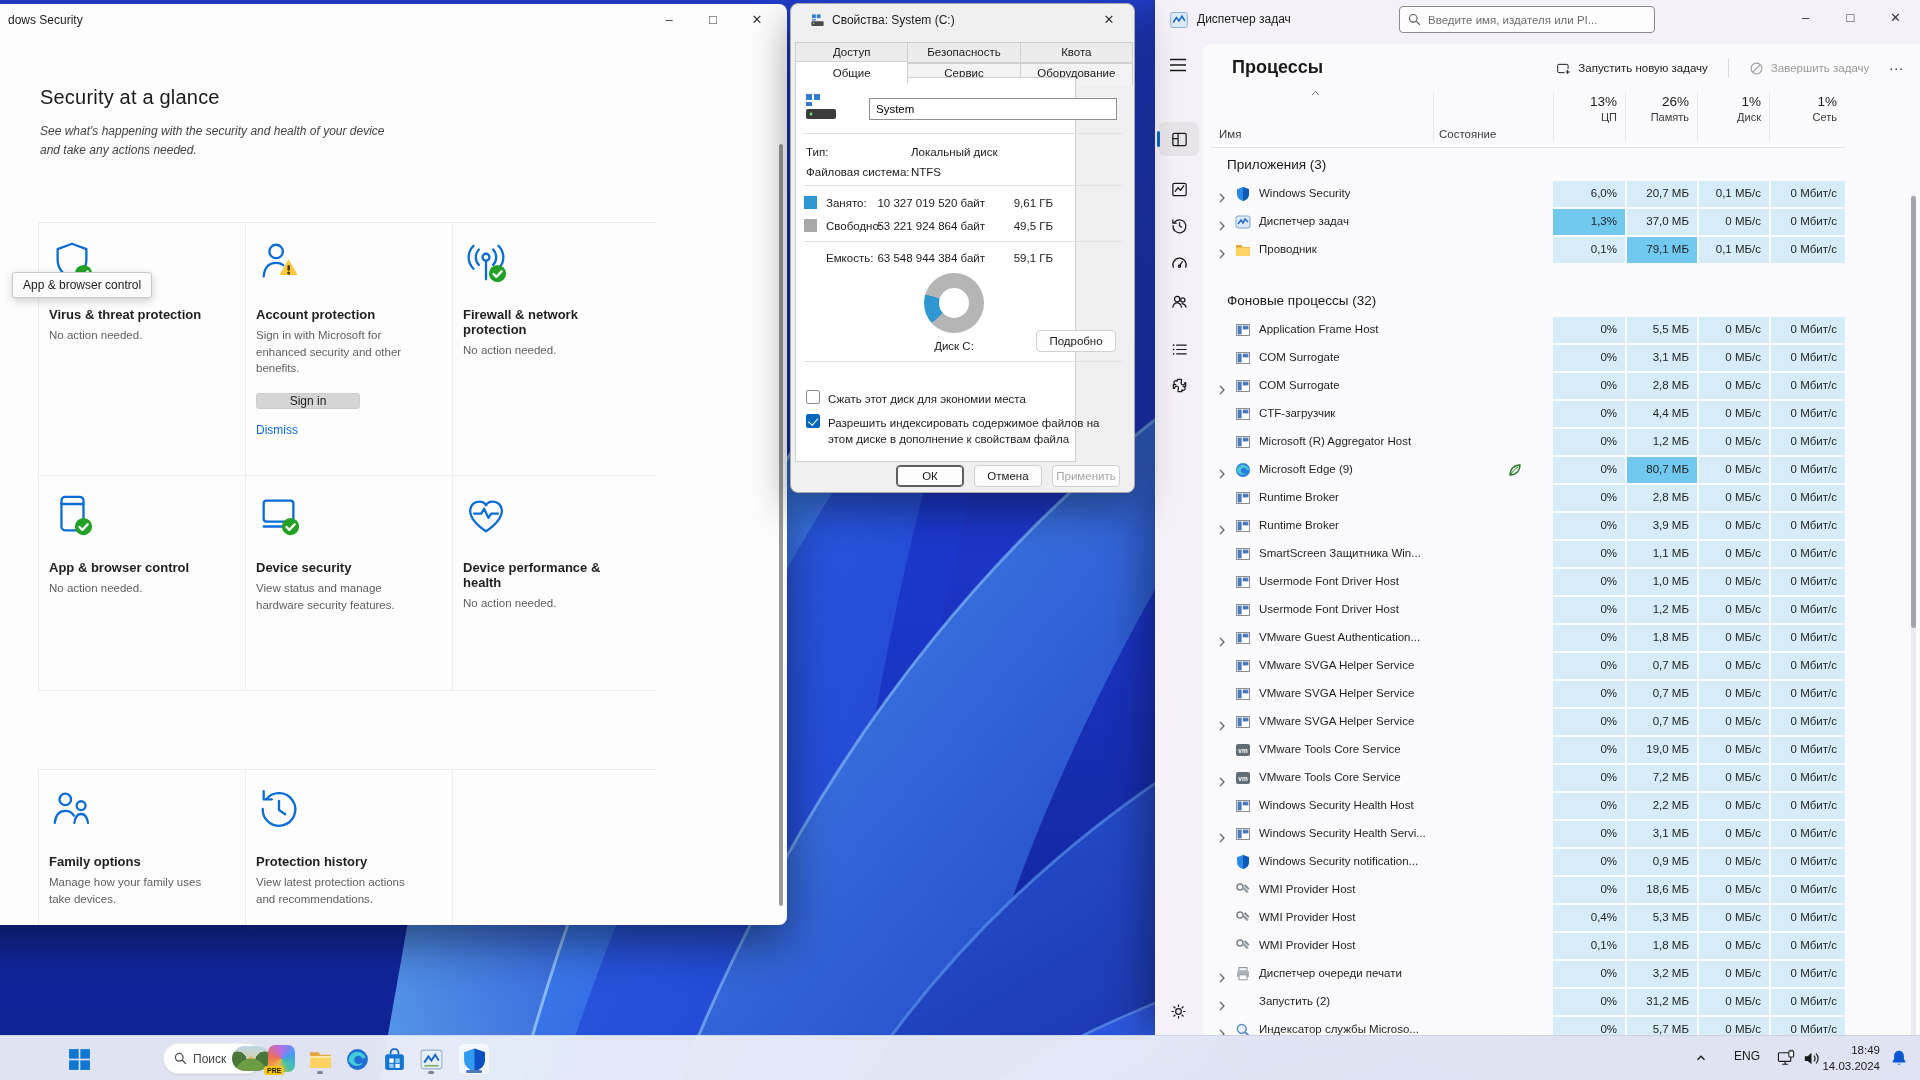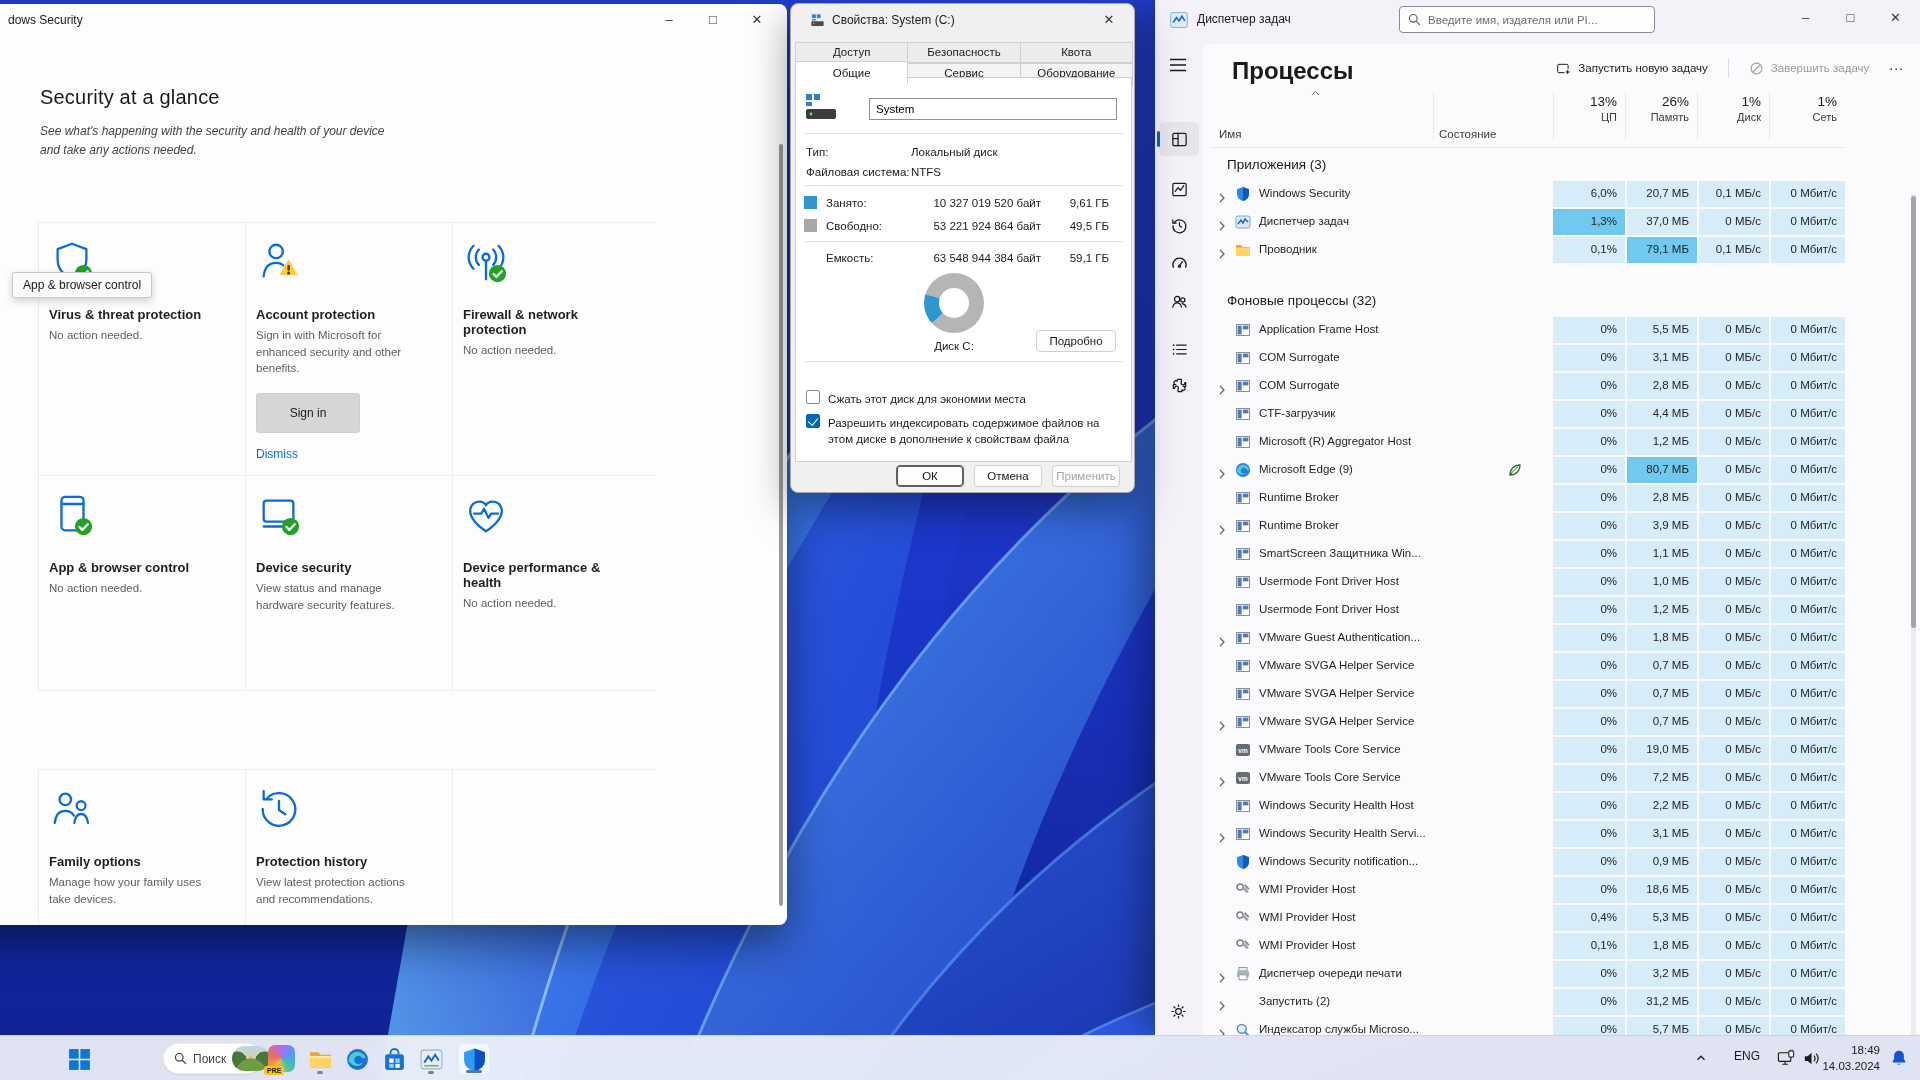"Процессы" #tm-page-title { font-size: 24px -> 18px }
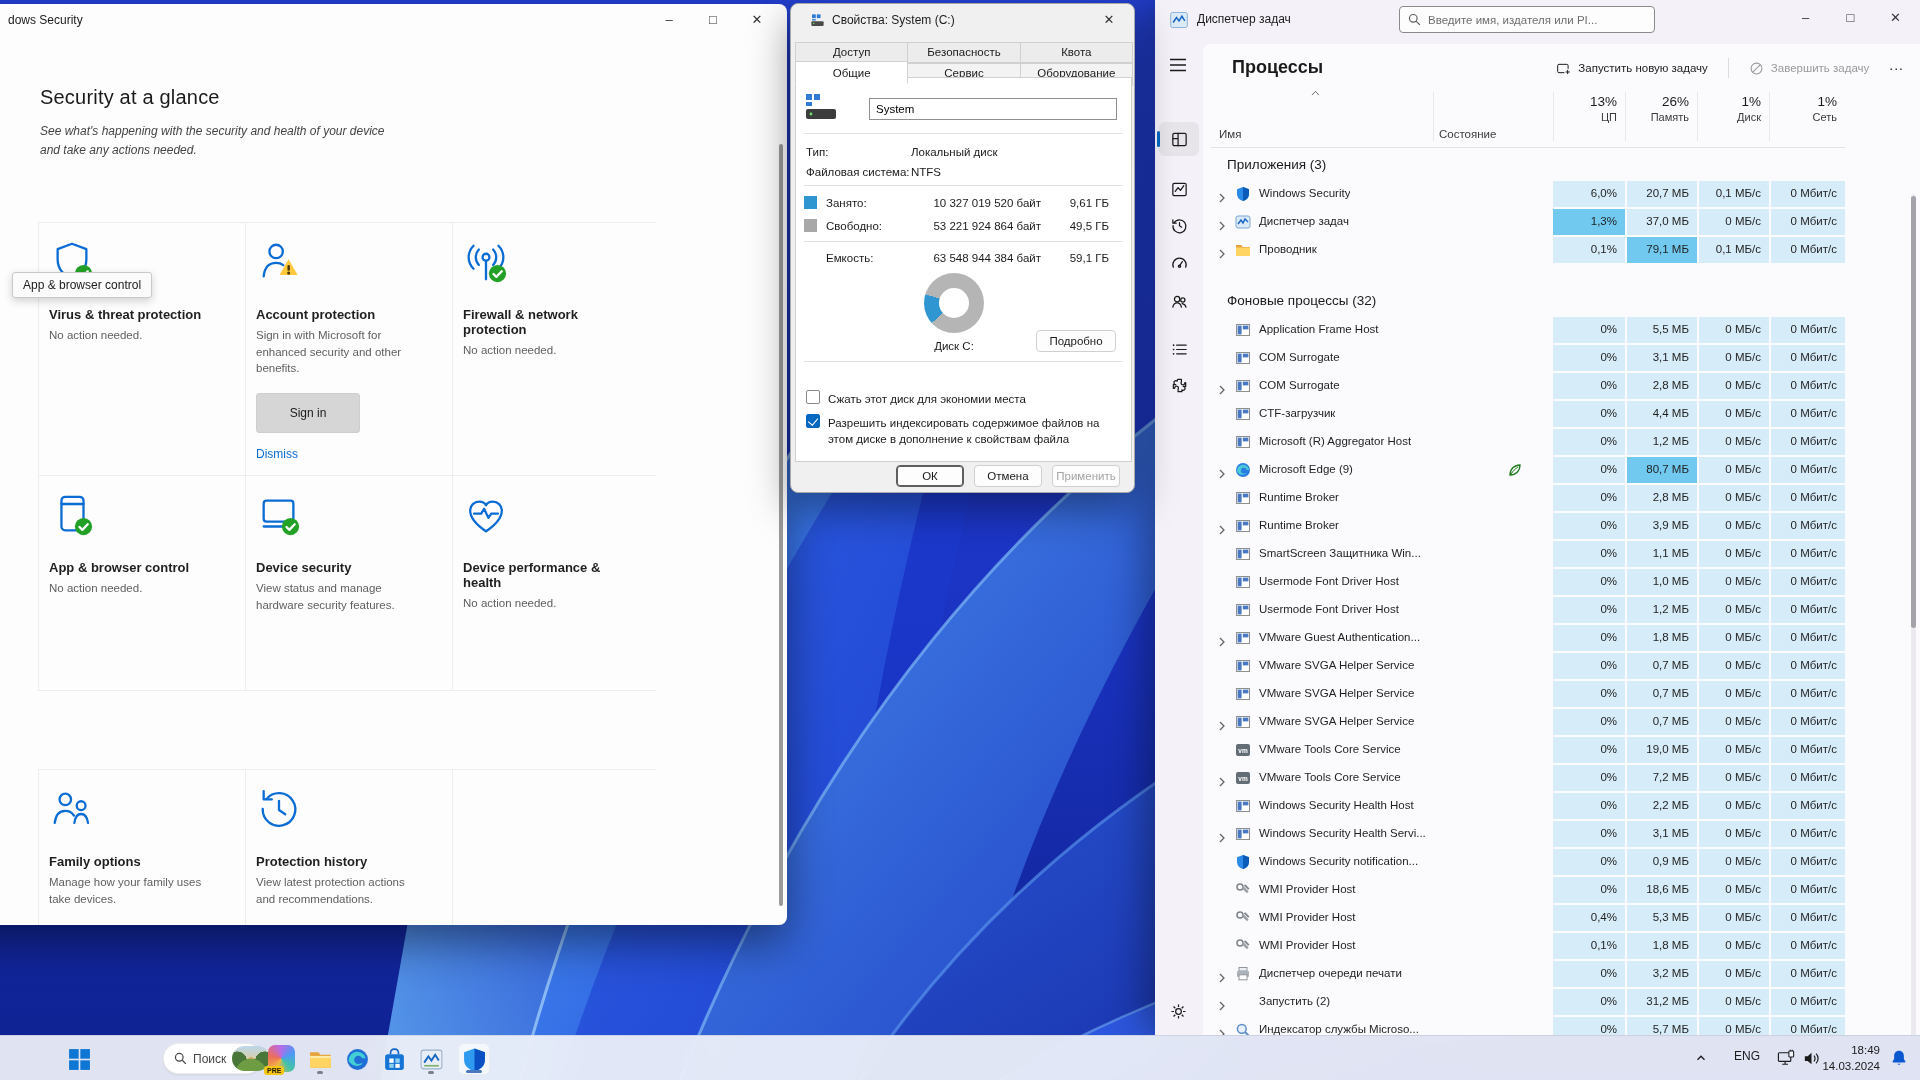"System" #dlg-panel { width: 337px -> 281px }
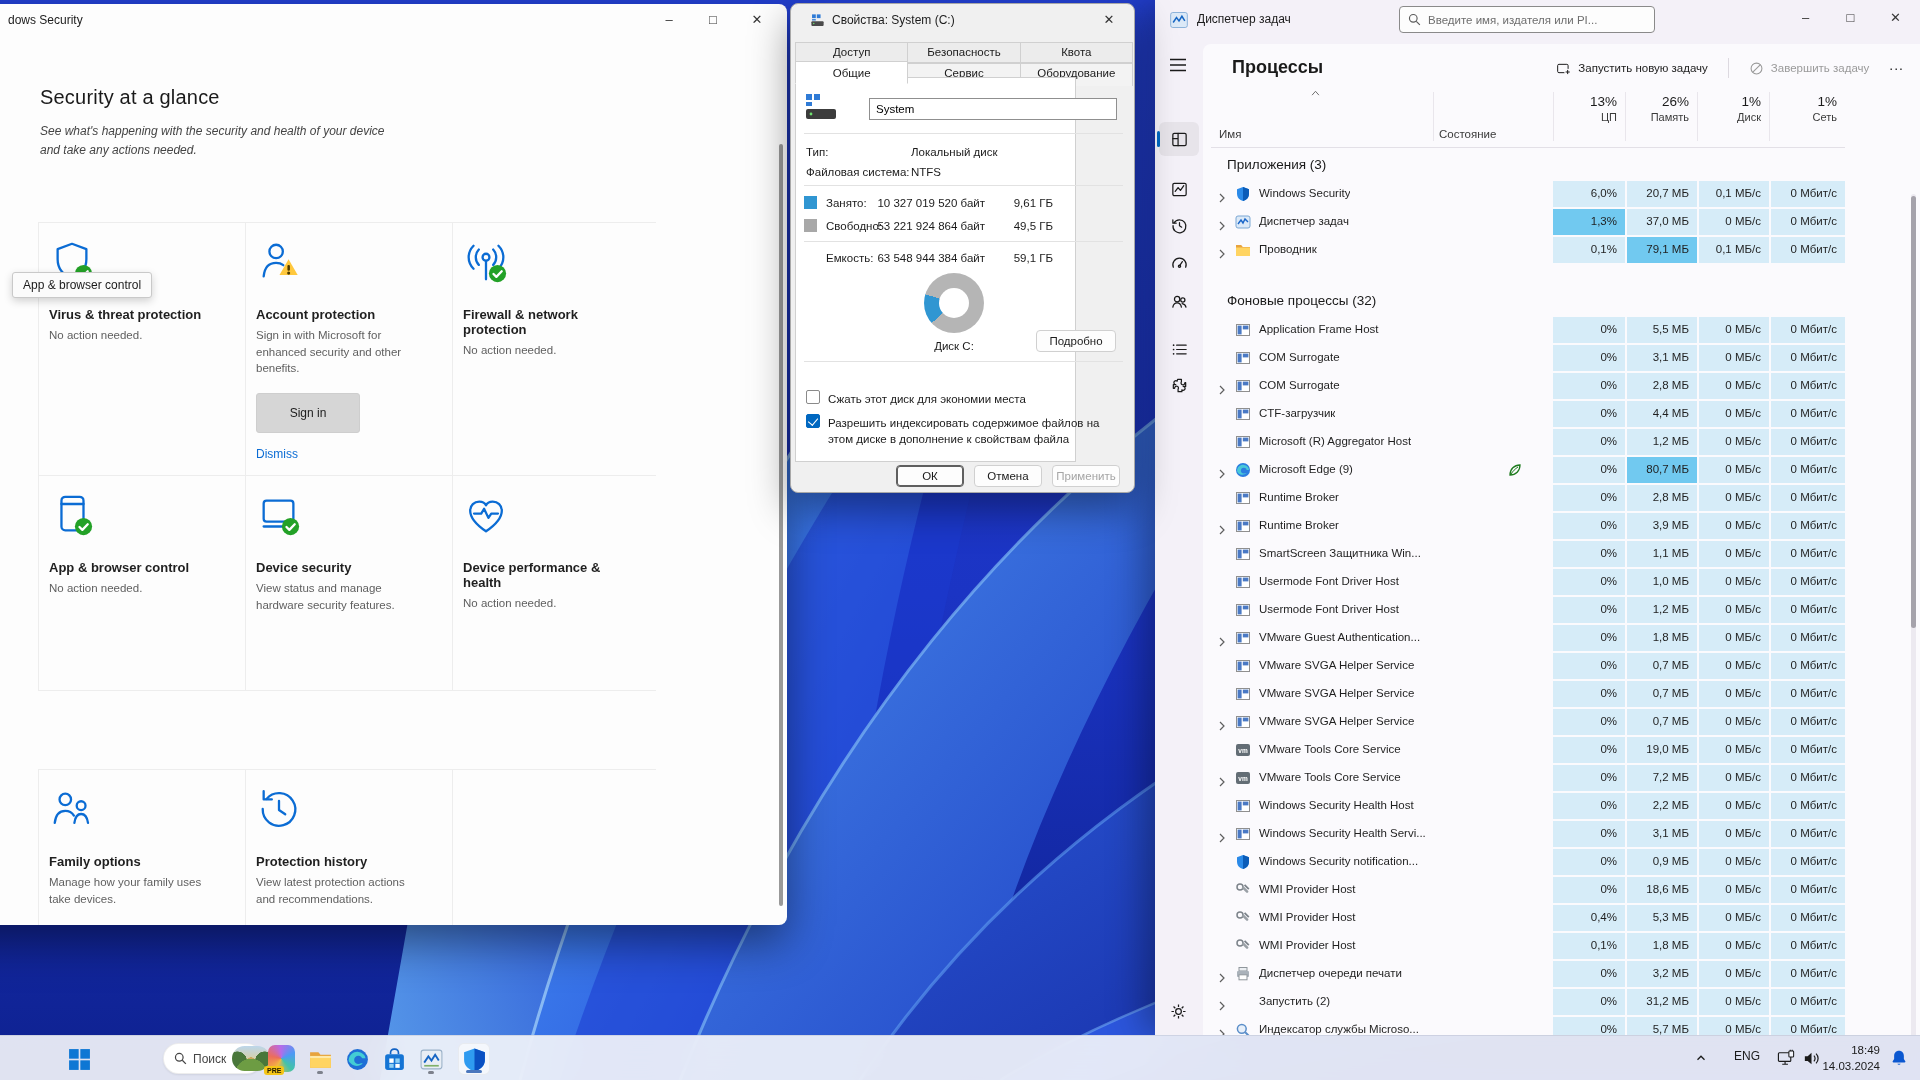"Sign in" .sec-btn { height: 40px -> 16px }
